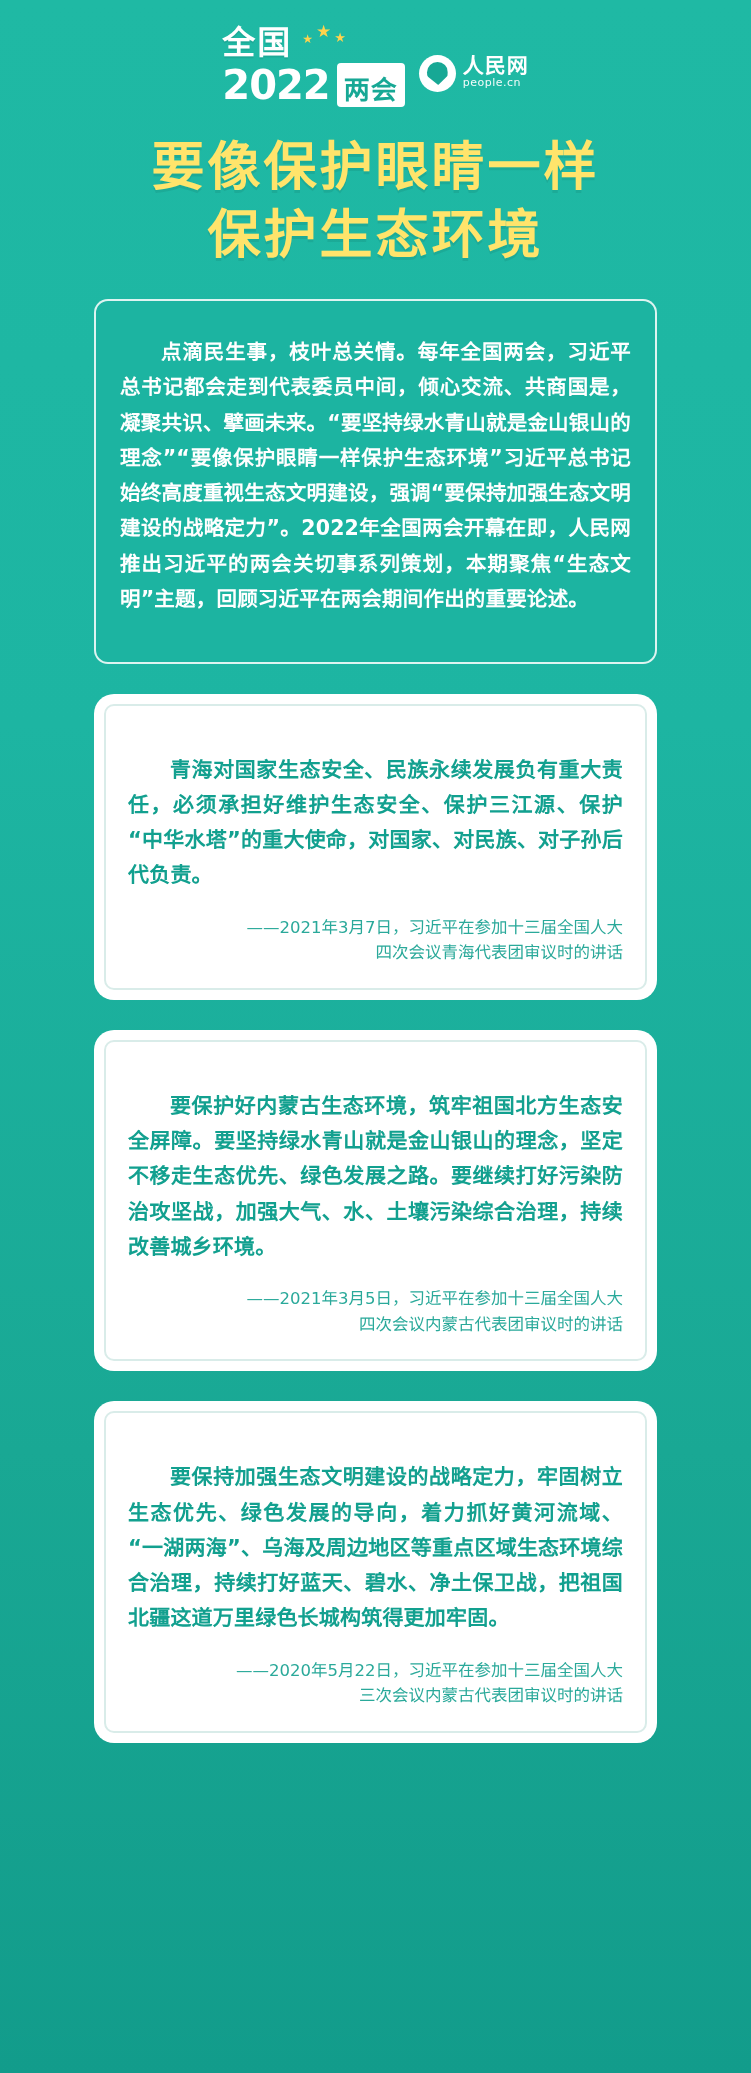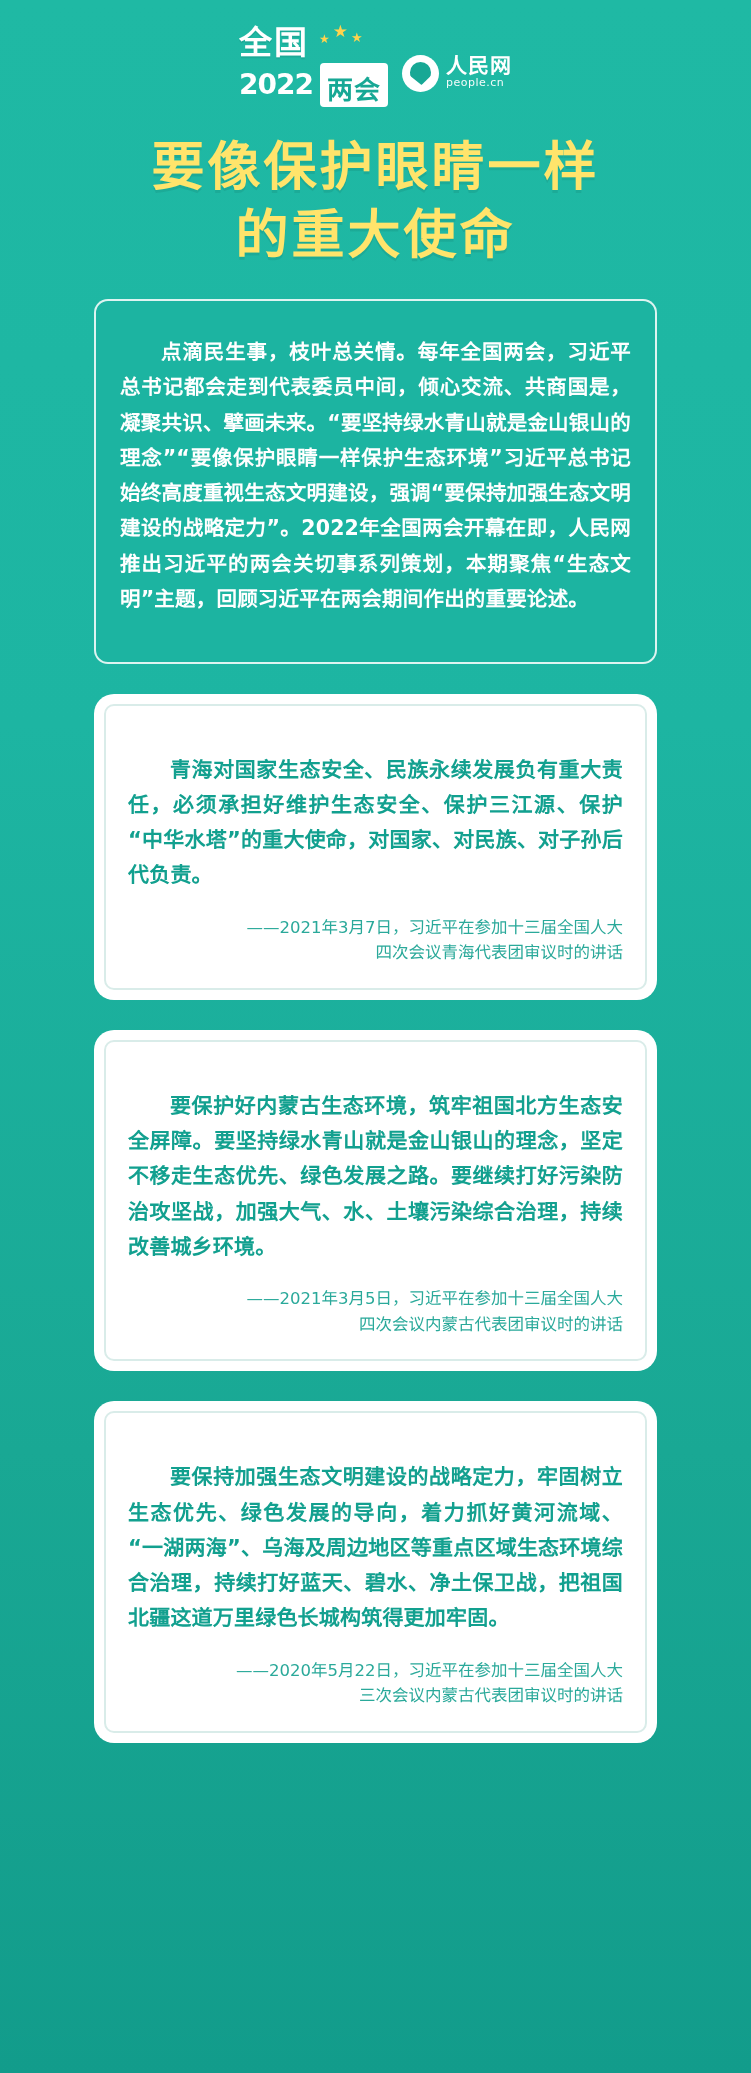"2022" .logo-year { font-size: 28px -> 40px }
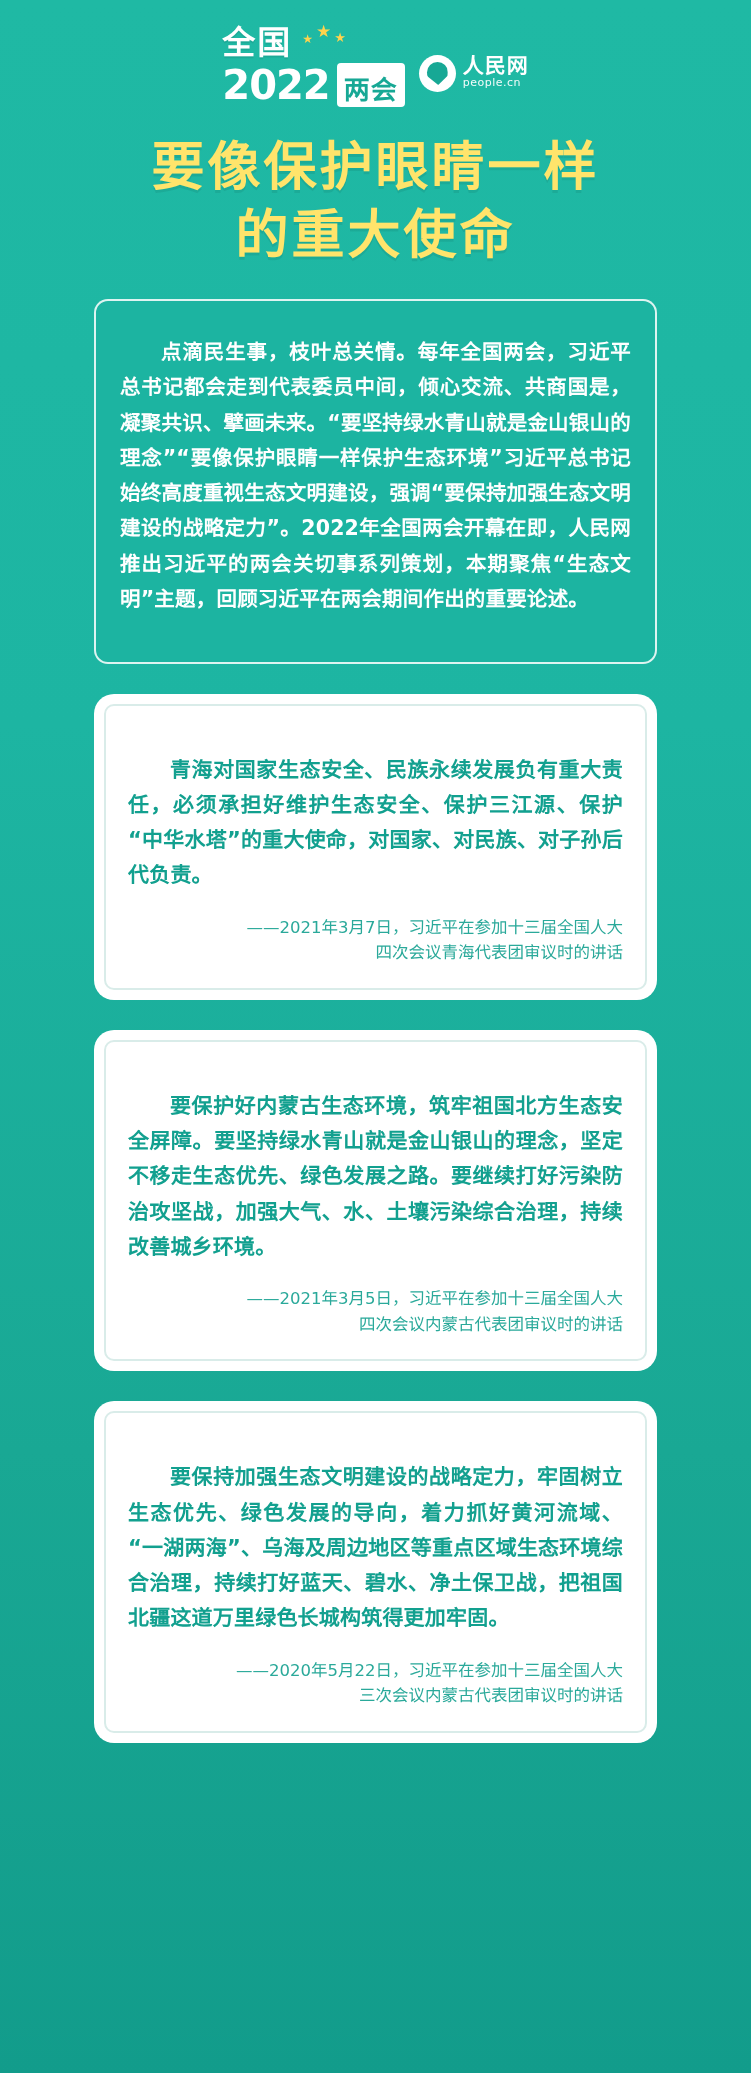"的重大使命" span.l2 { text: 的重大使命 -> 保护生态环境 }
